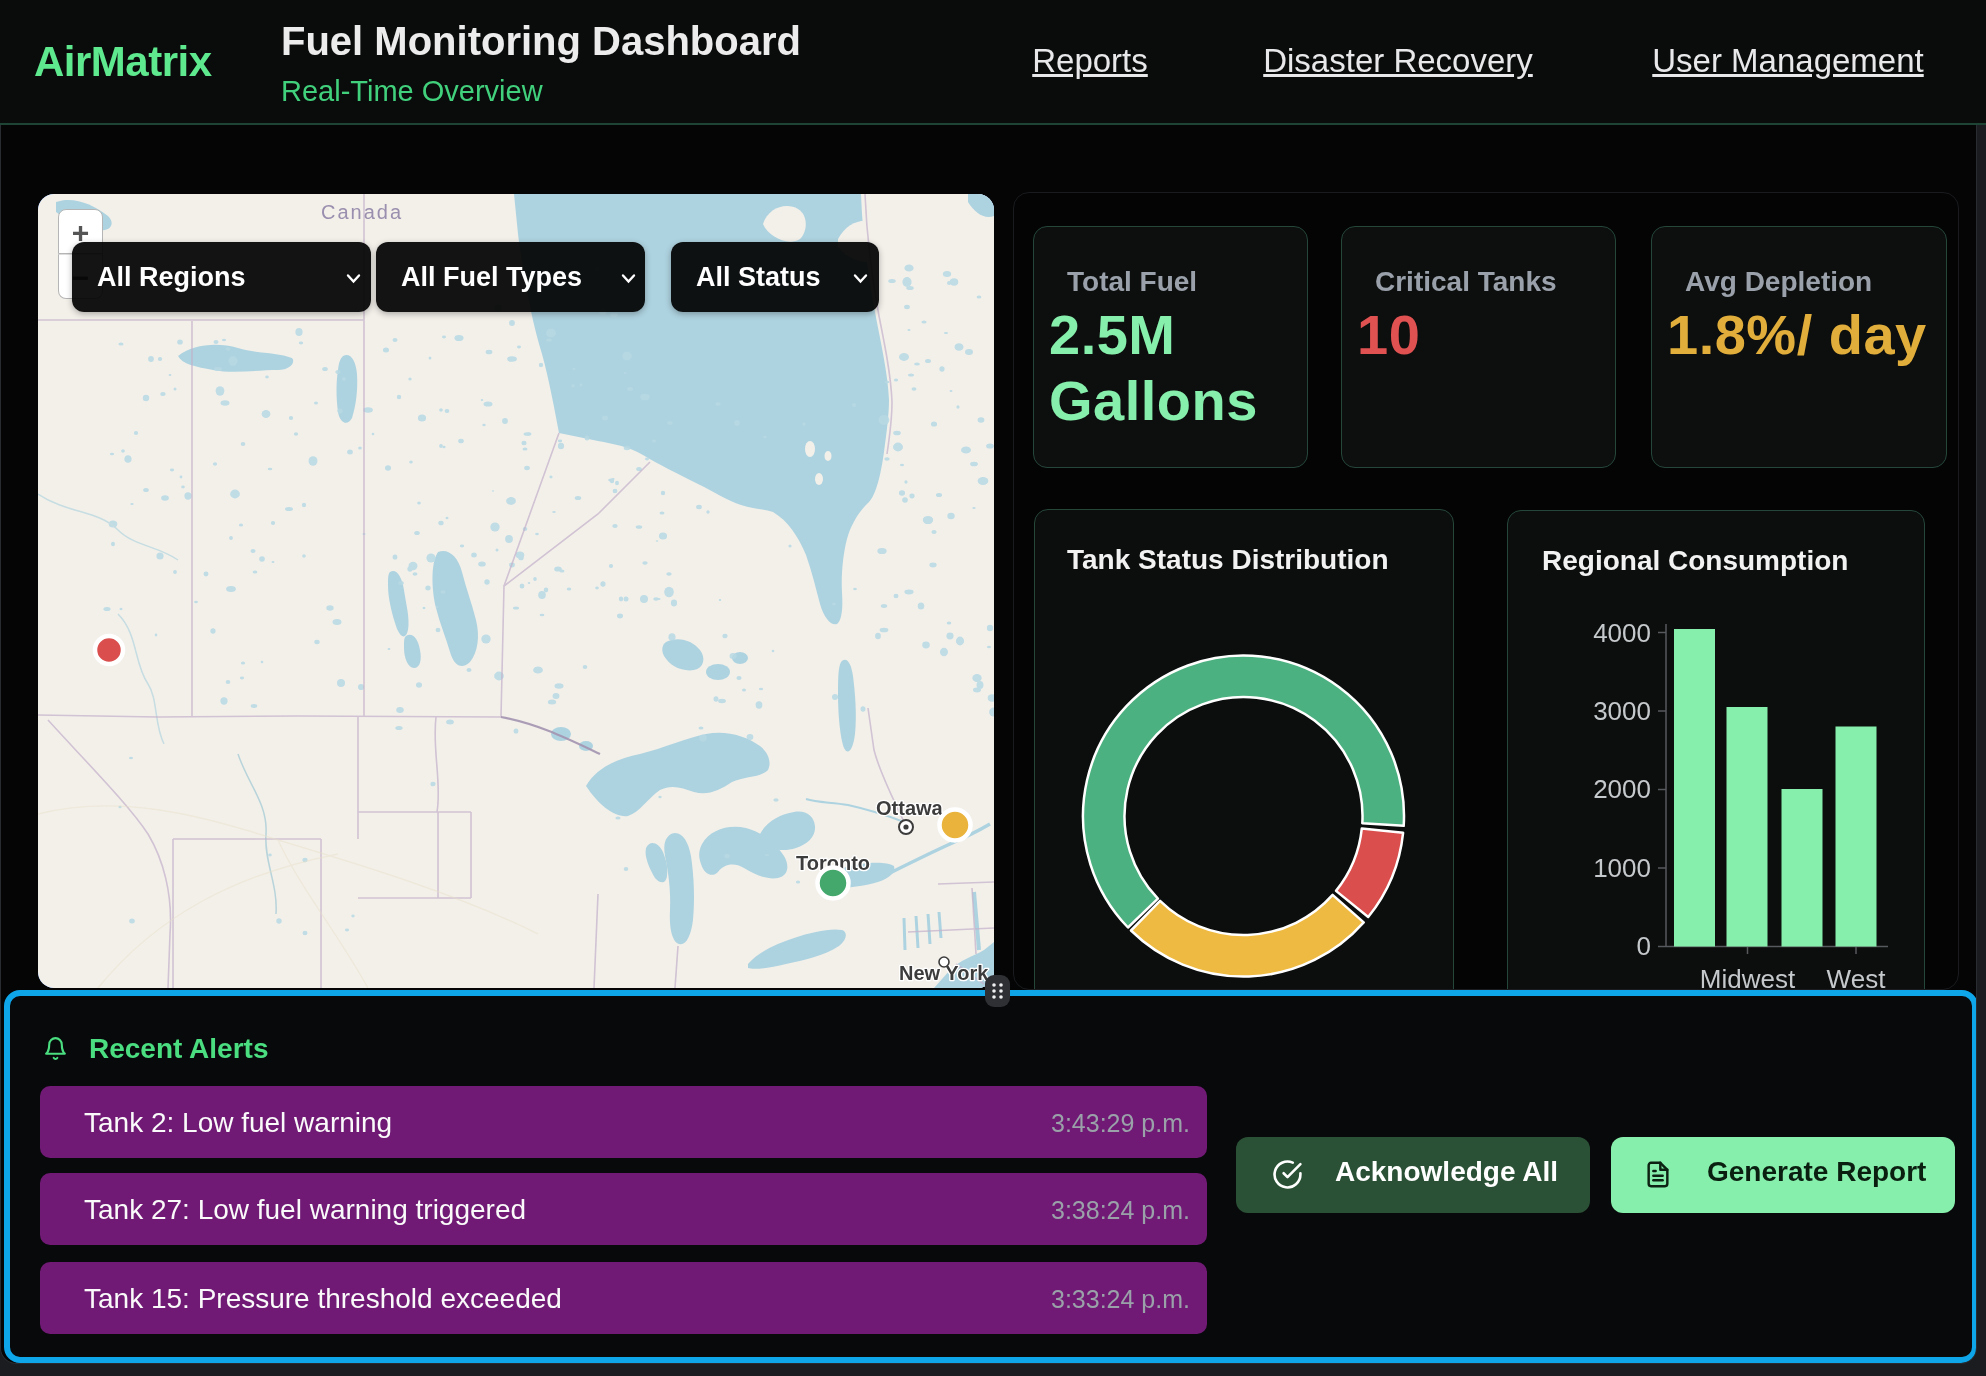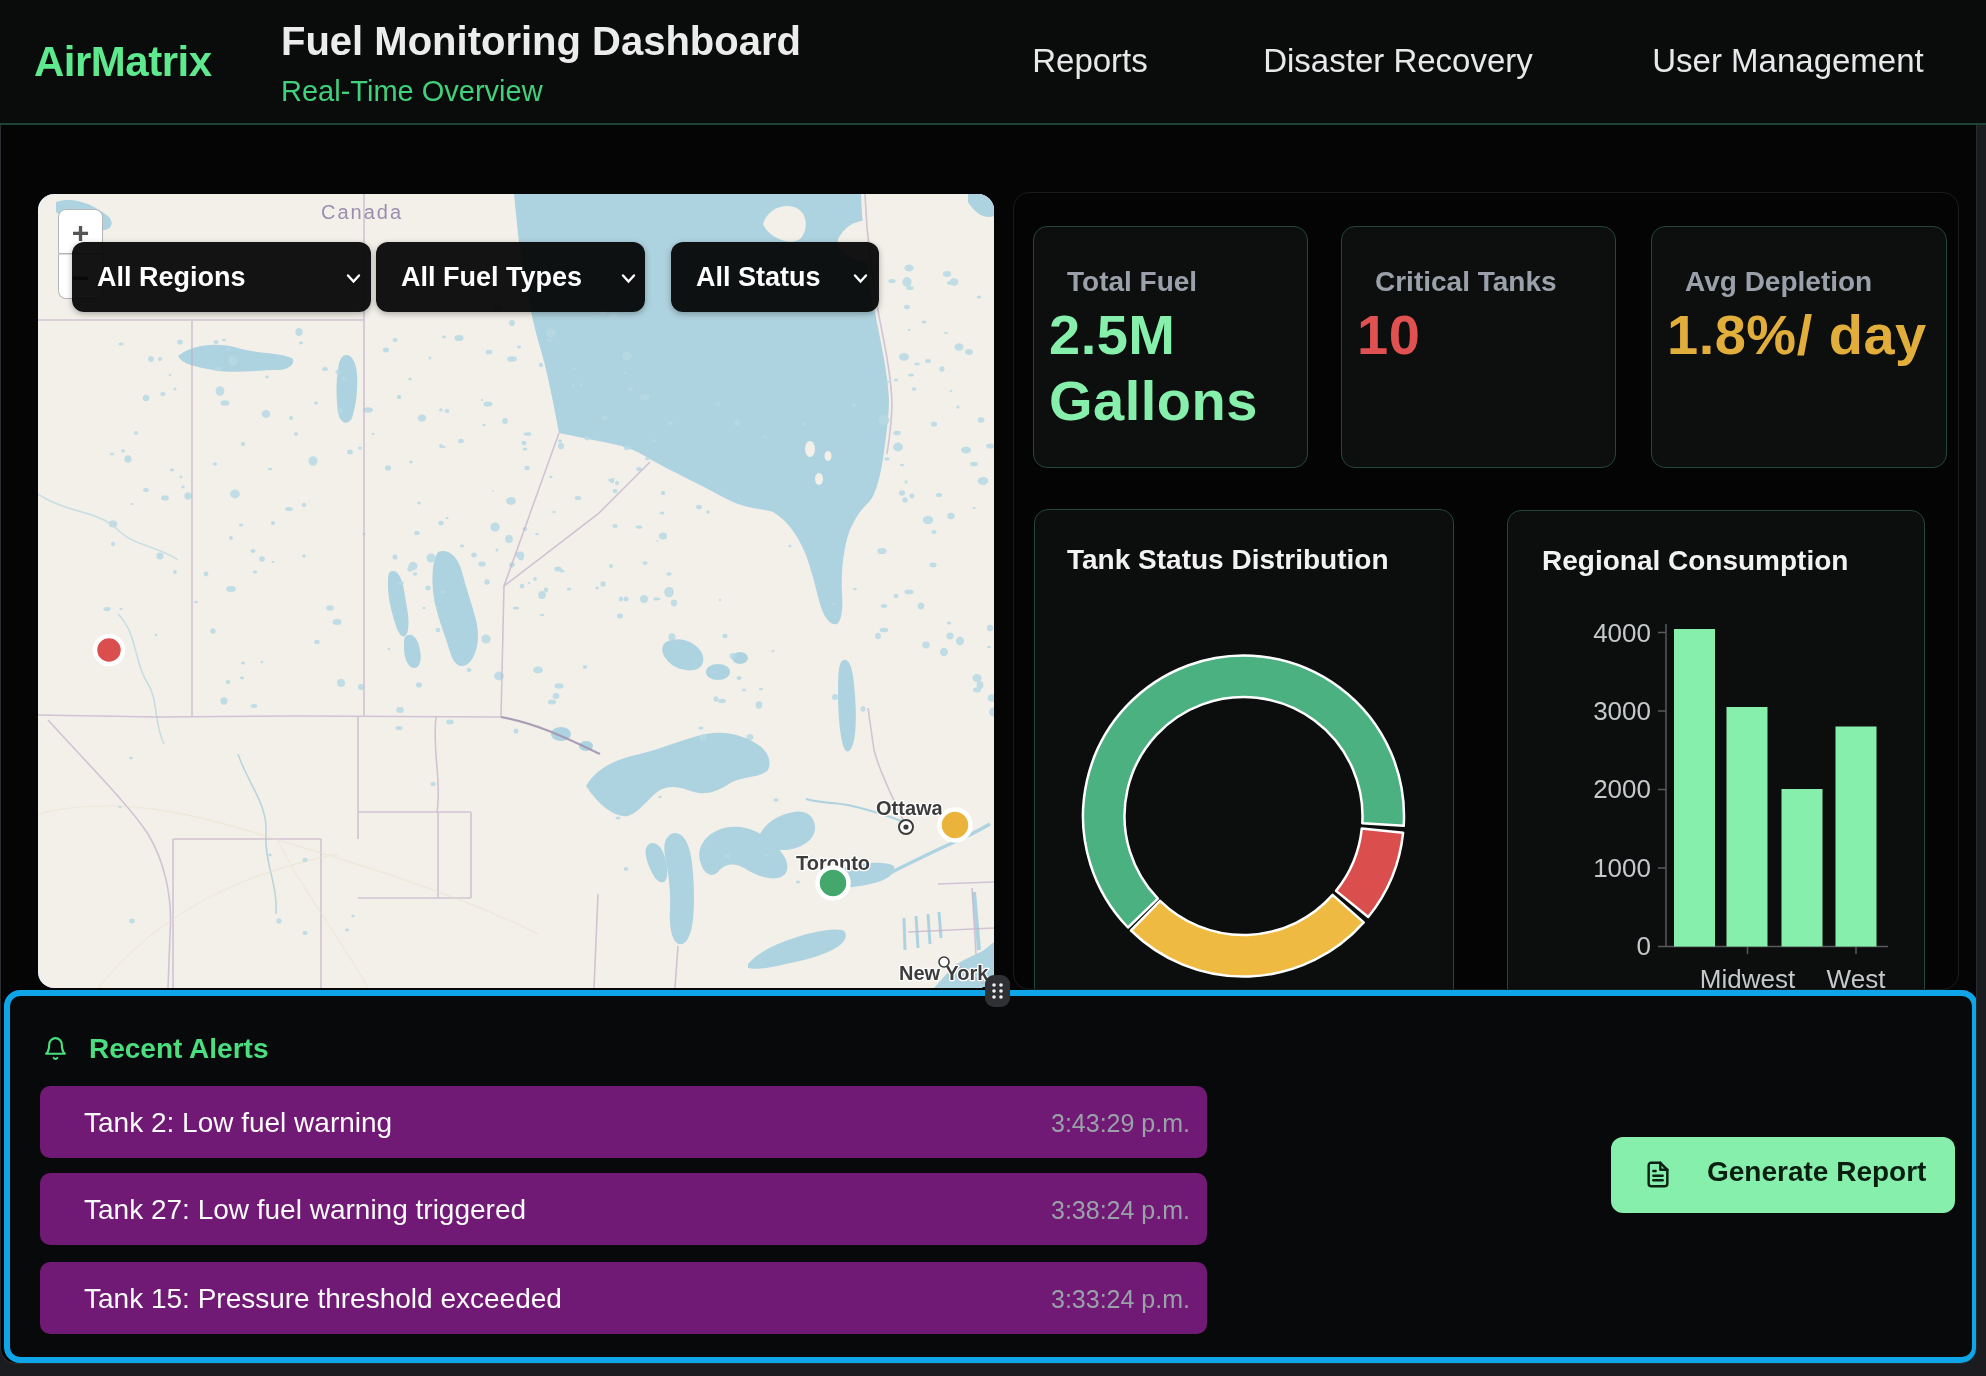"Reports" .nav { text-decoration: none -> underline }
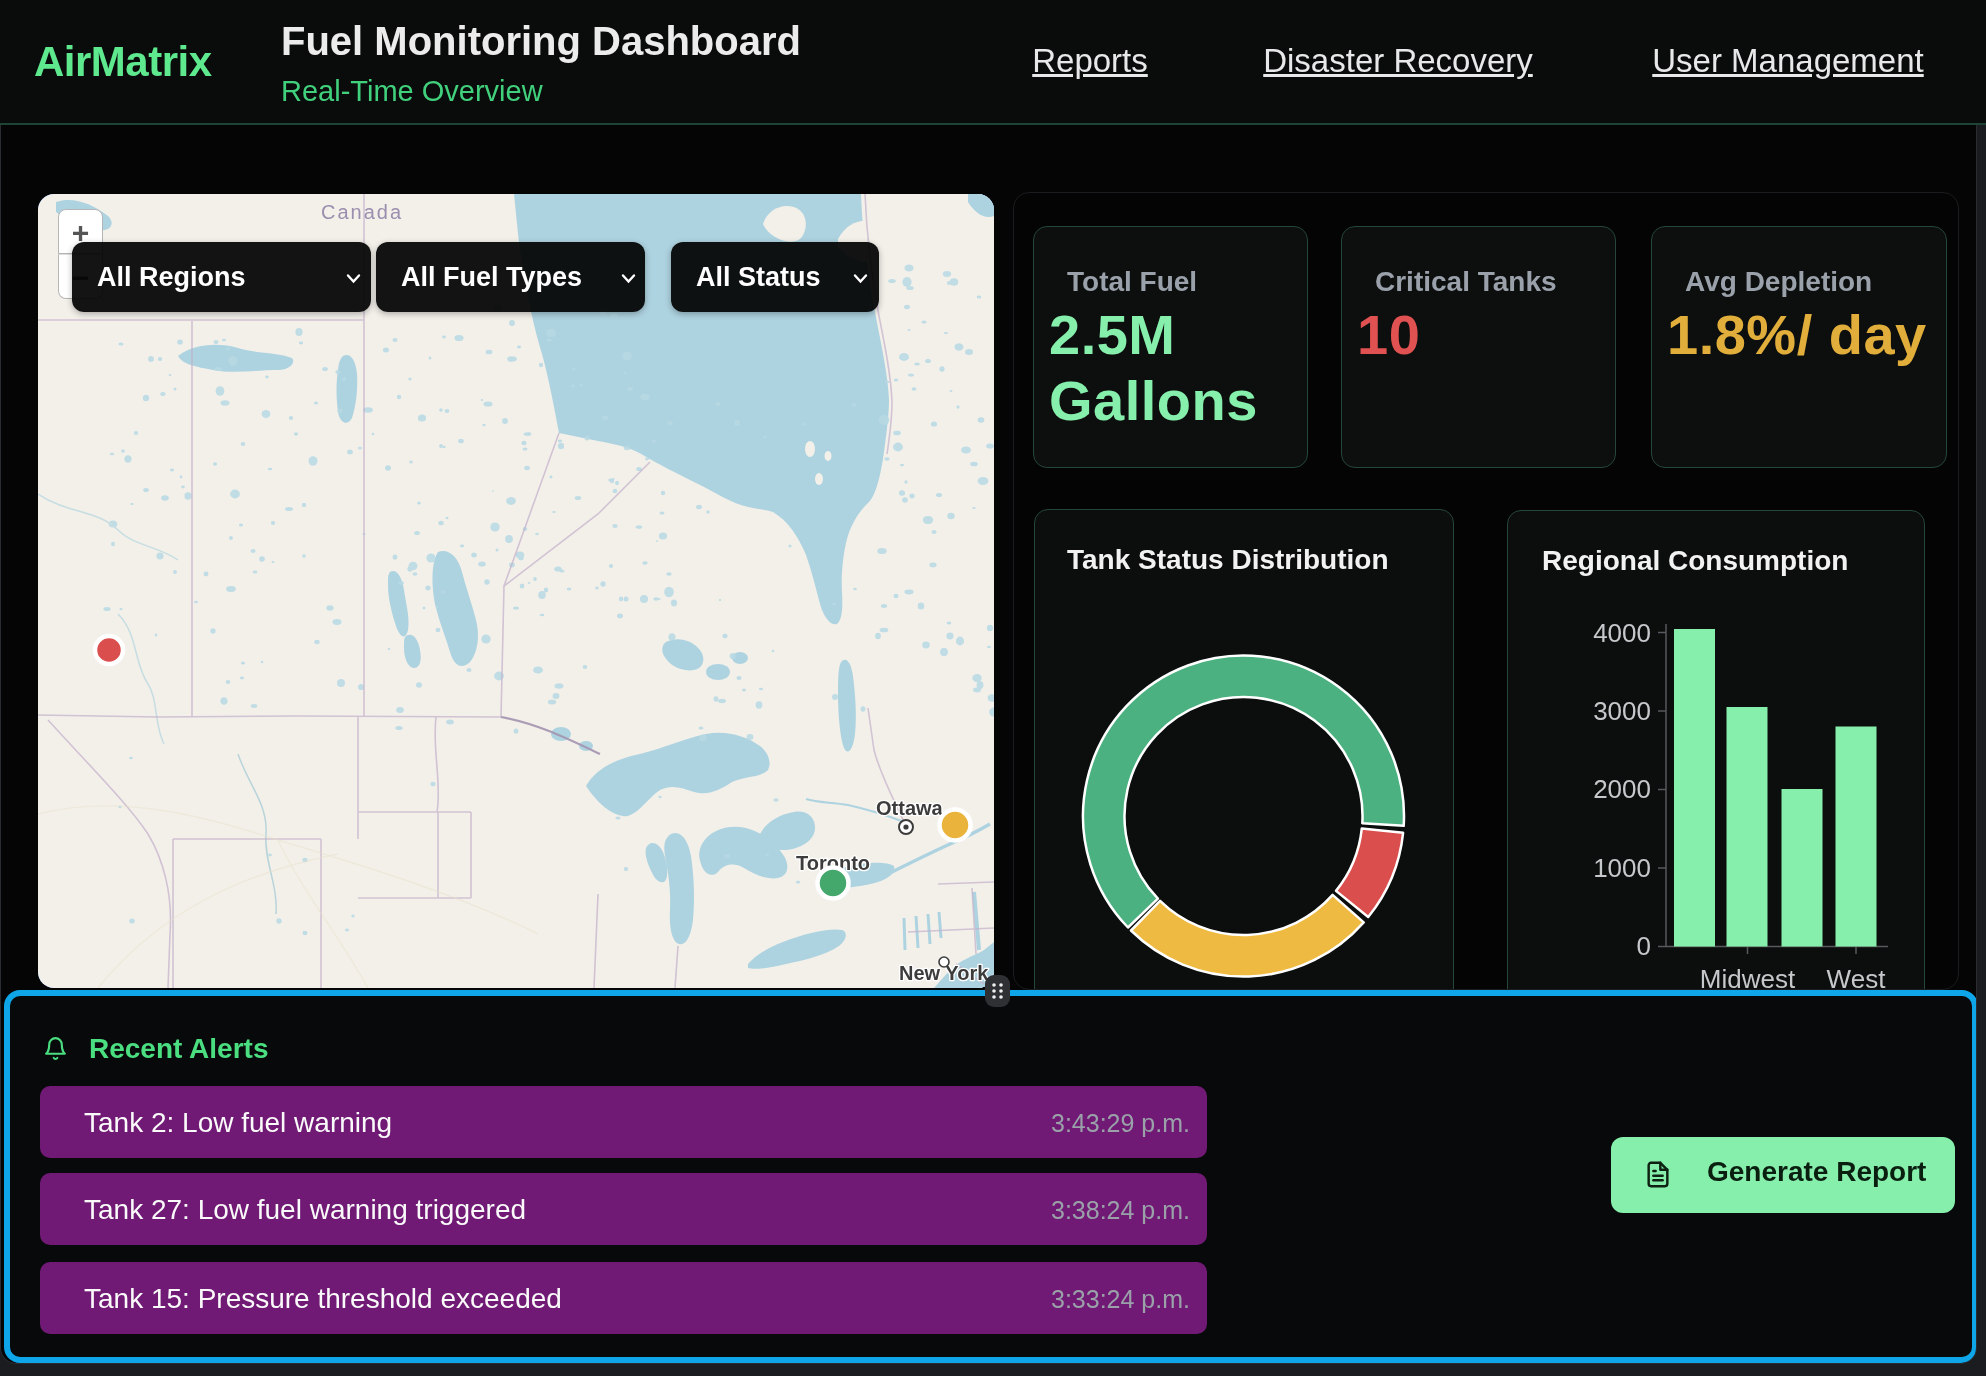"Acknowledge All" div.btn { html: none -> <div> <svg> <path></path> <path></path> </svg> <span>Acknowledge All</span> </div> }
